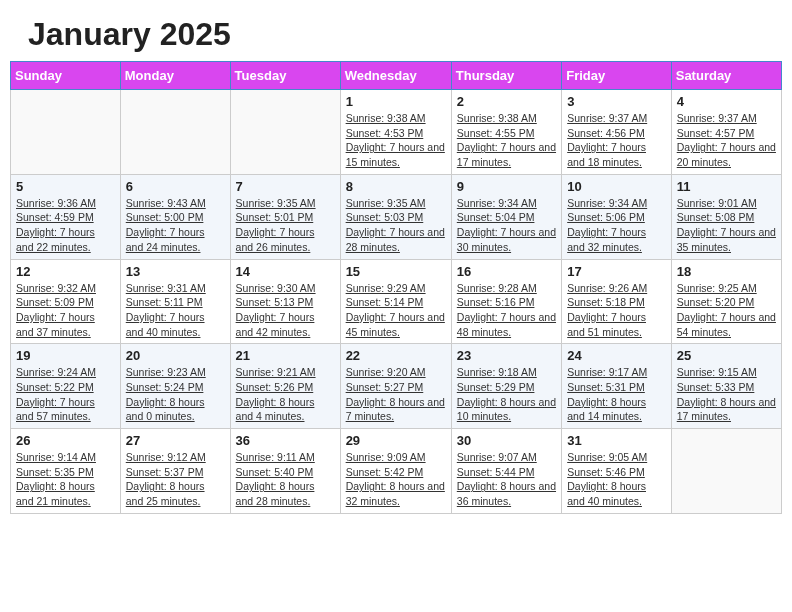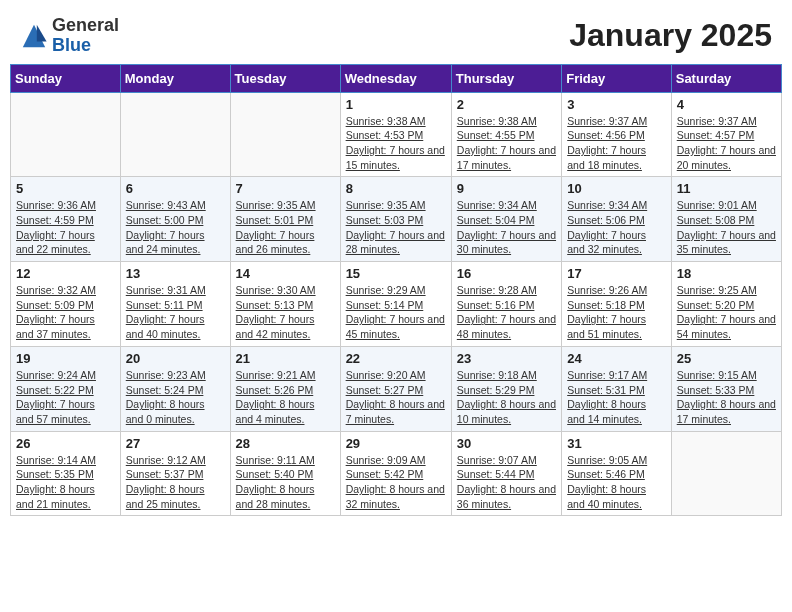"General" div.logo { html: <div> <svg> <polygon></polygon> <polygon></polygon> </svg> <div> <span>General</span> <span>Blue</span> </div> </div> -> none }
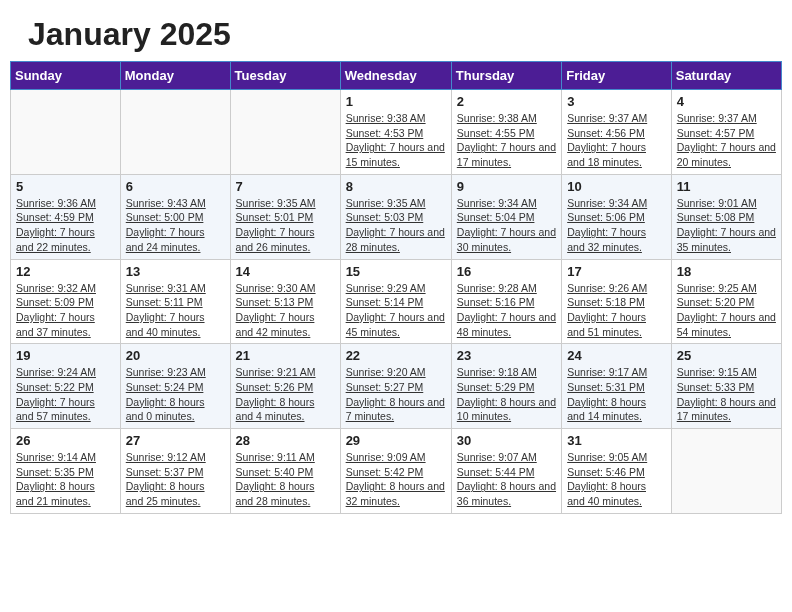"Sunday" .calendar th { background: #4c1d95 -> #d946ef }
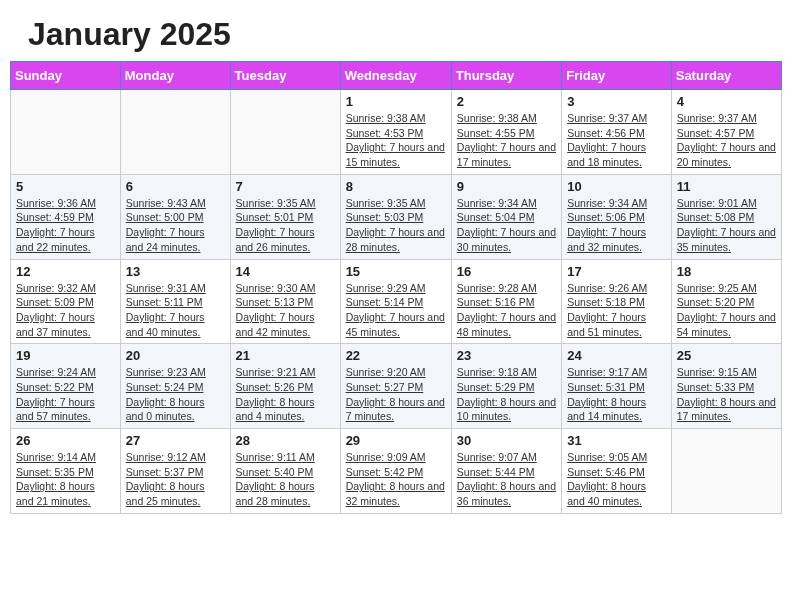"28" span.day-num { text: 28 -> 36 }
